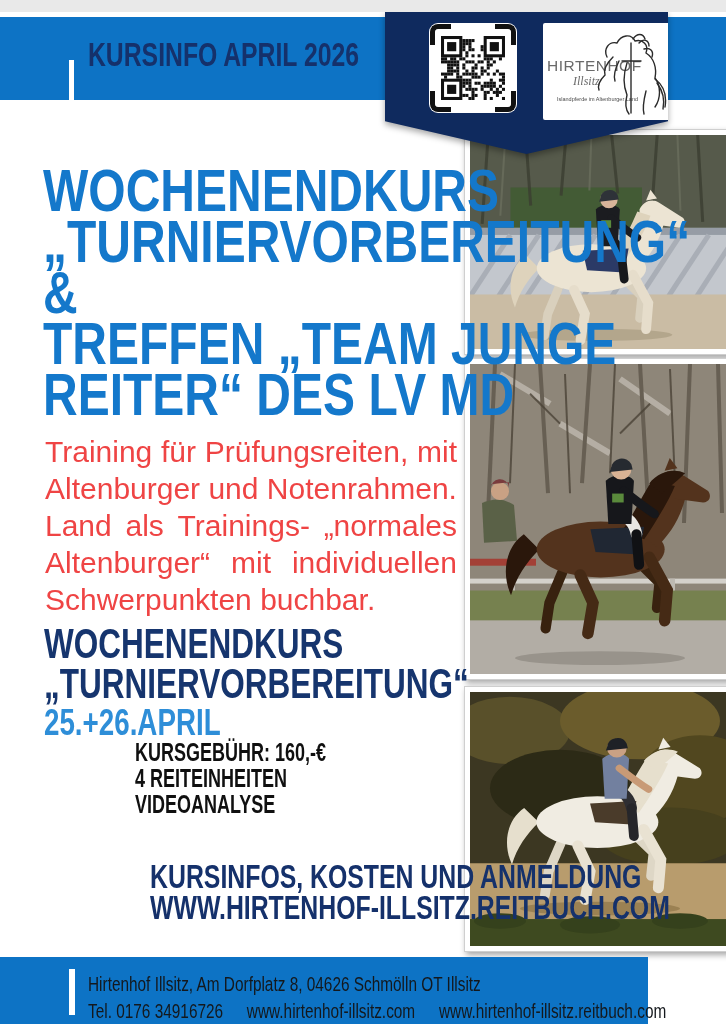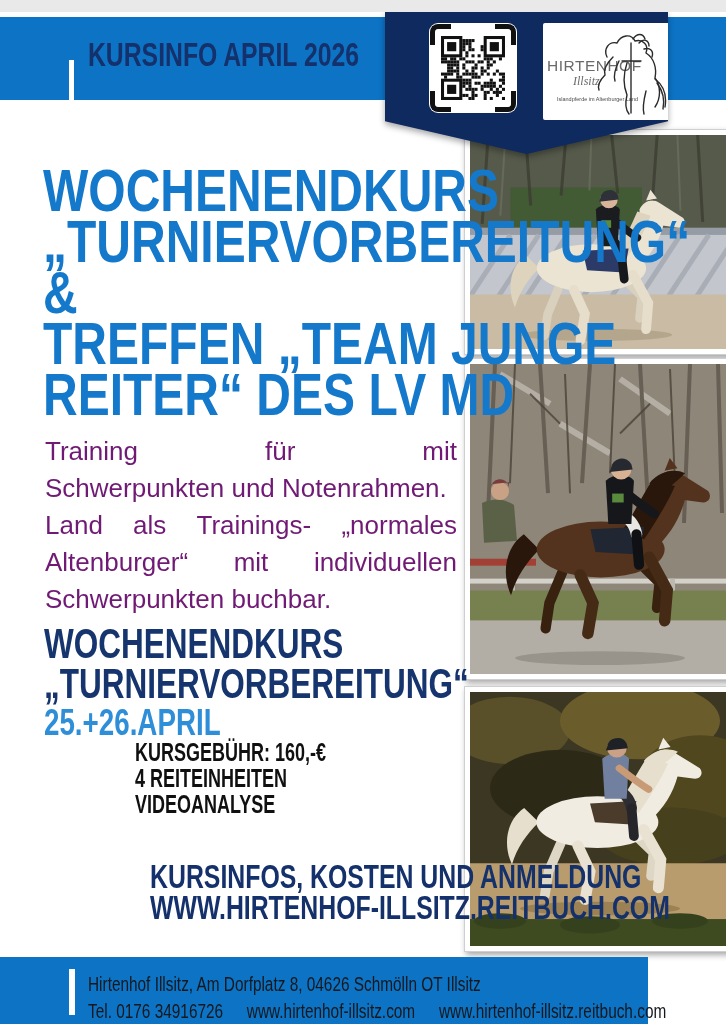"Training" .intro { color: #701a75 -> #ef4444; font-size: 26px -> 30px }
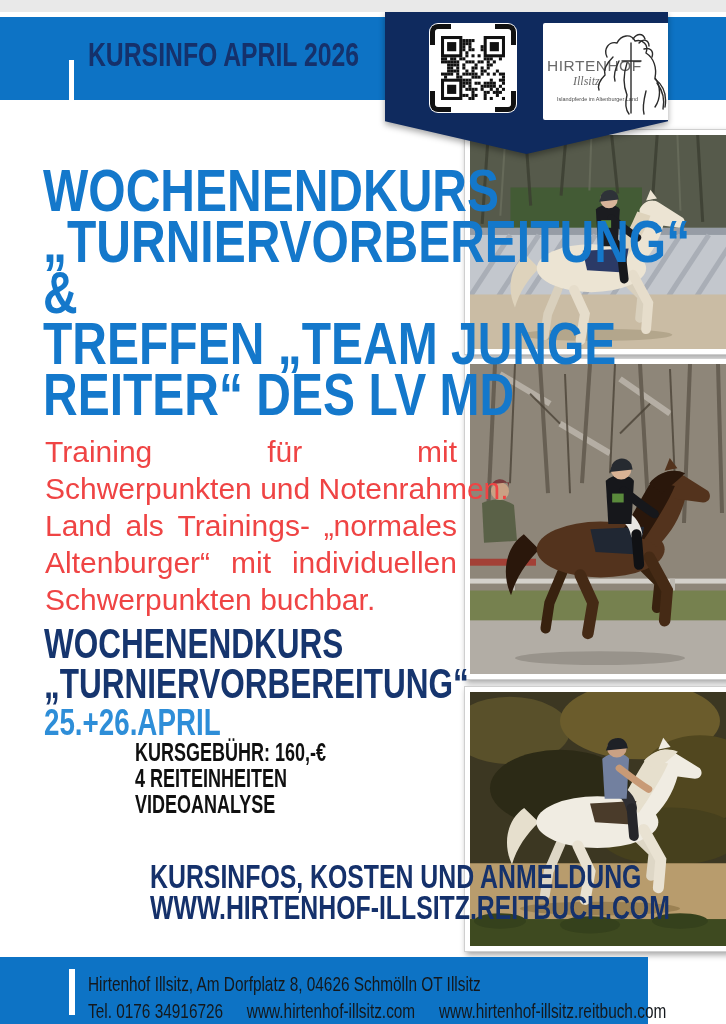"Prüfungsreiten," span { html: none -> <span>Prüfungsreiten,</span> }
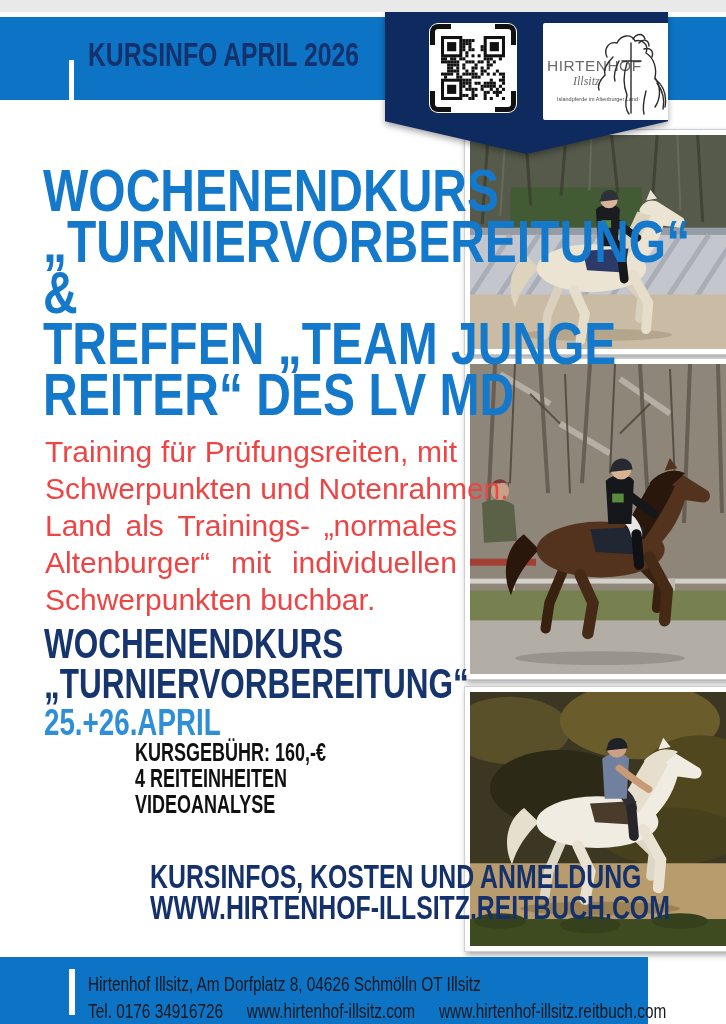"Schwerpunkten und Notenrahmen." div.bline { text: Schwerpunkten -> Altenburger }
